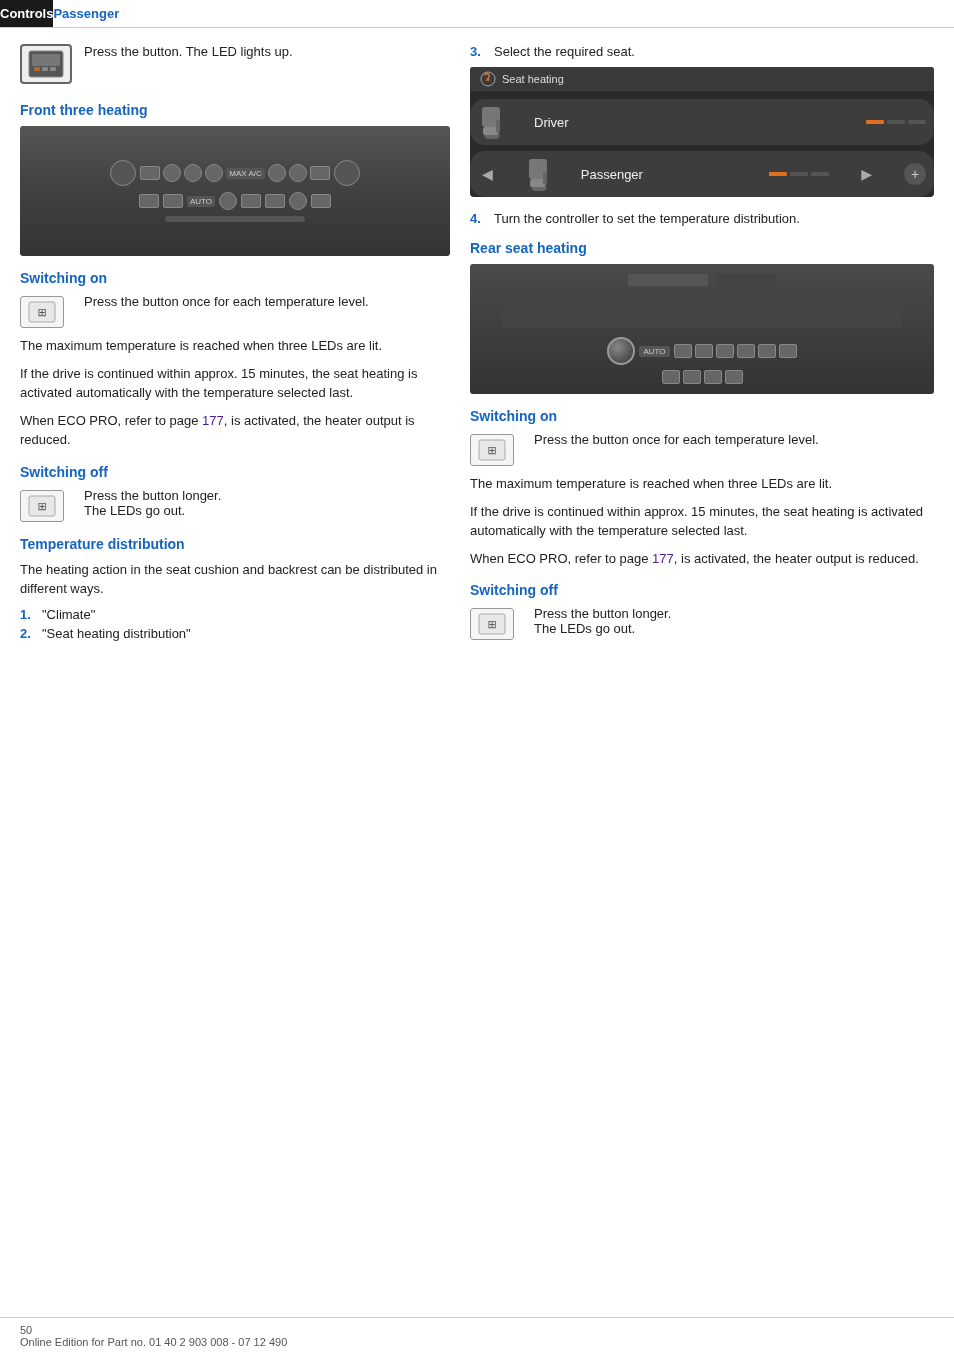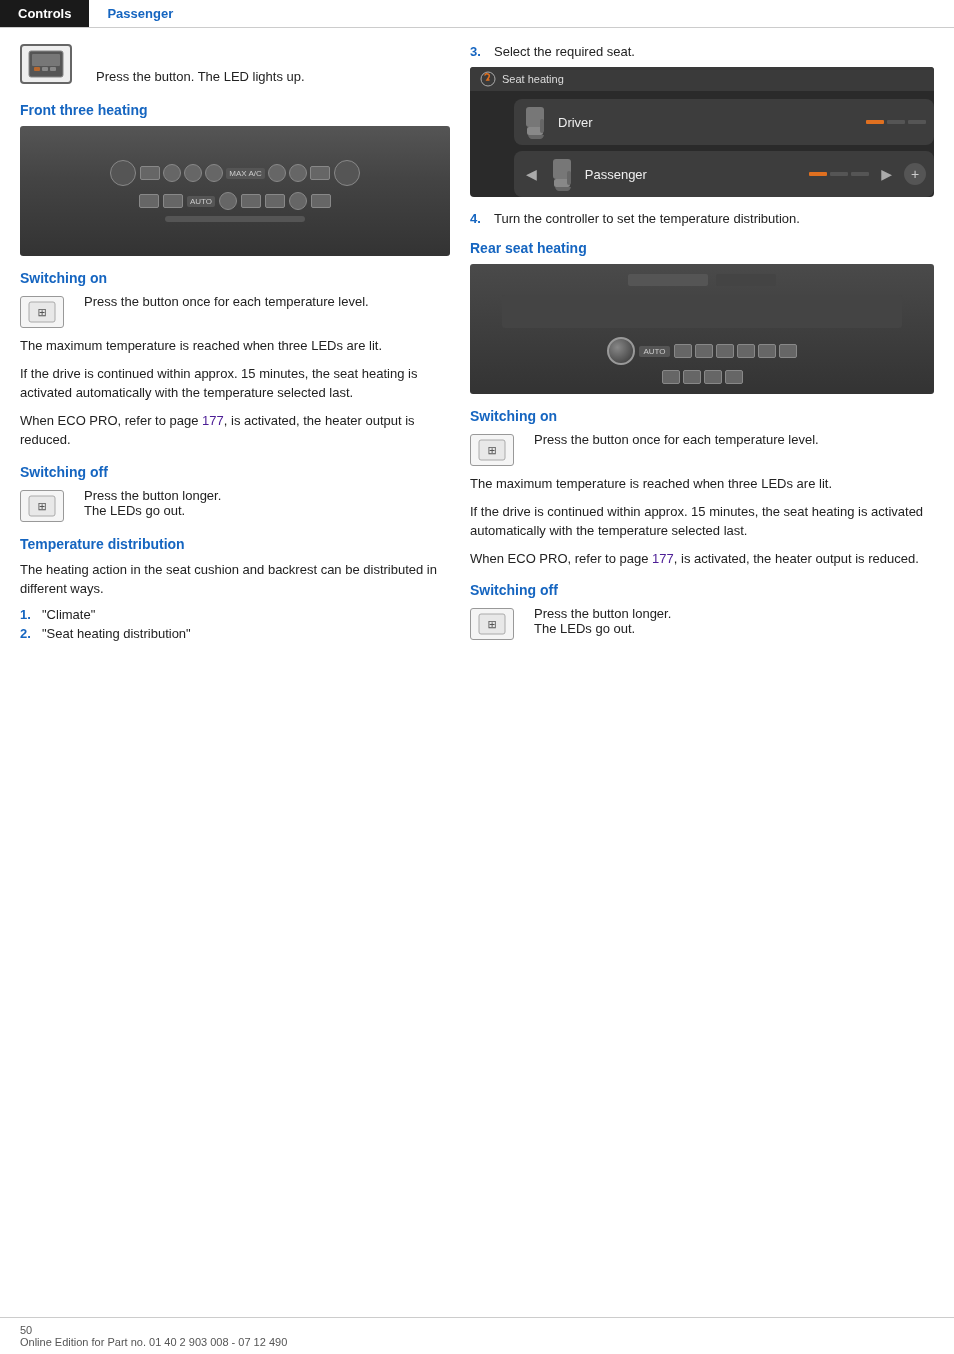"Controls" .header-tab { padding: 6px 18px -> 6px 0 }
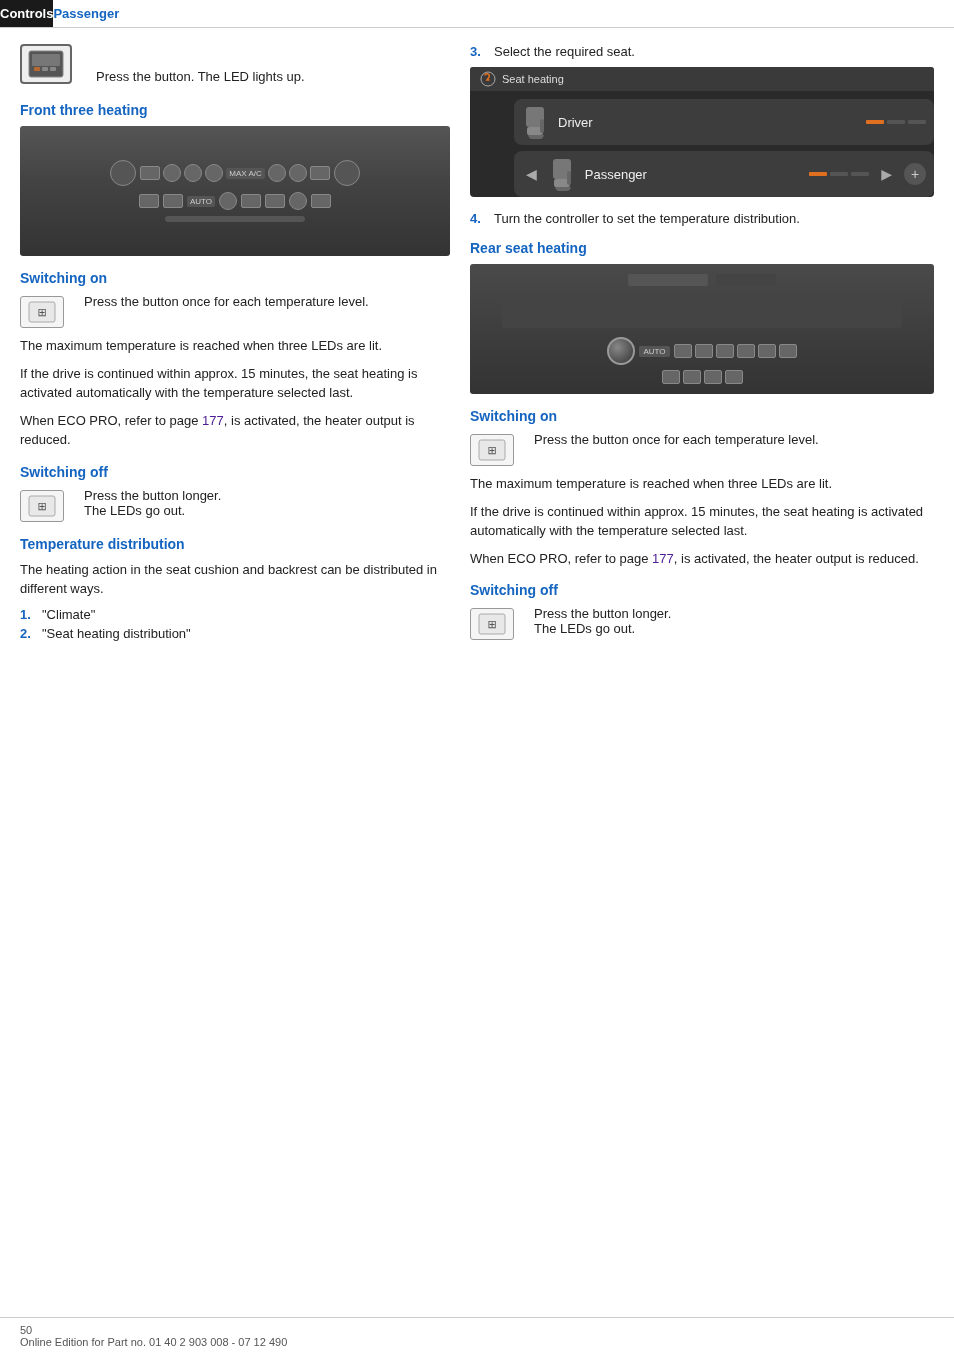"Press the button. The LED" .intro-row { align-items: flex-end -> flex-start; gap: 24px -> 12px }
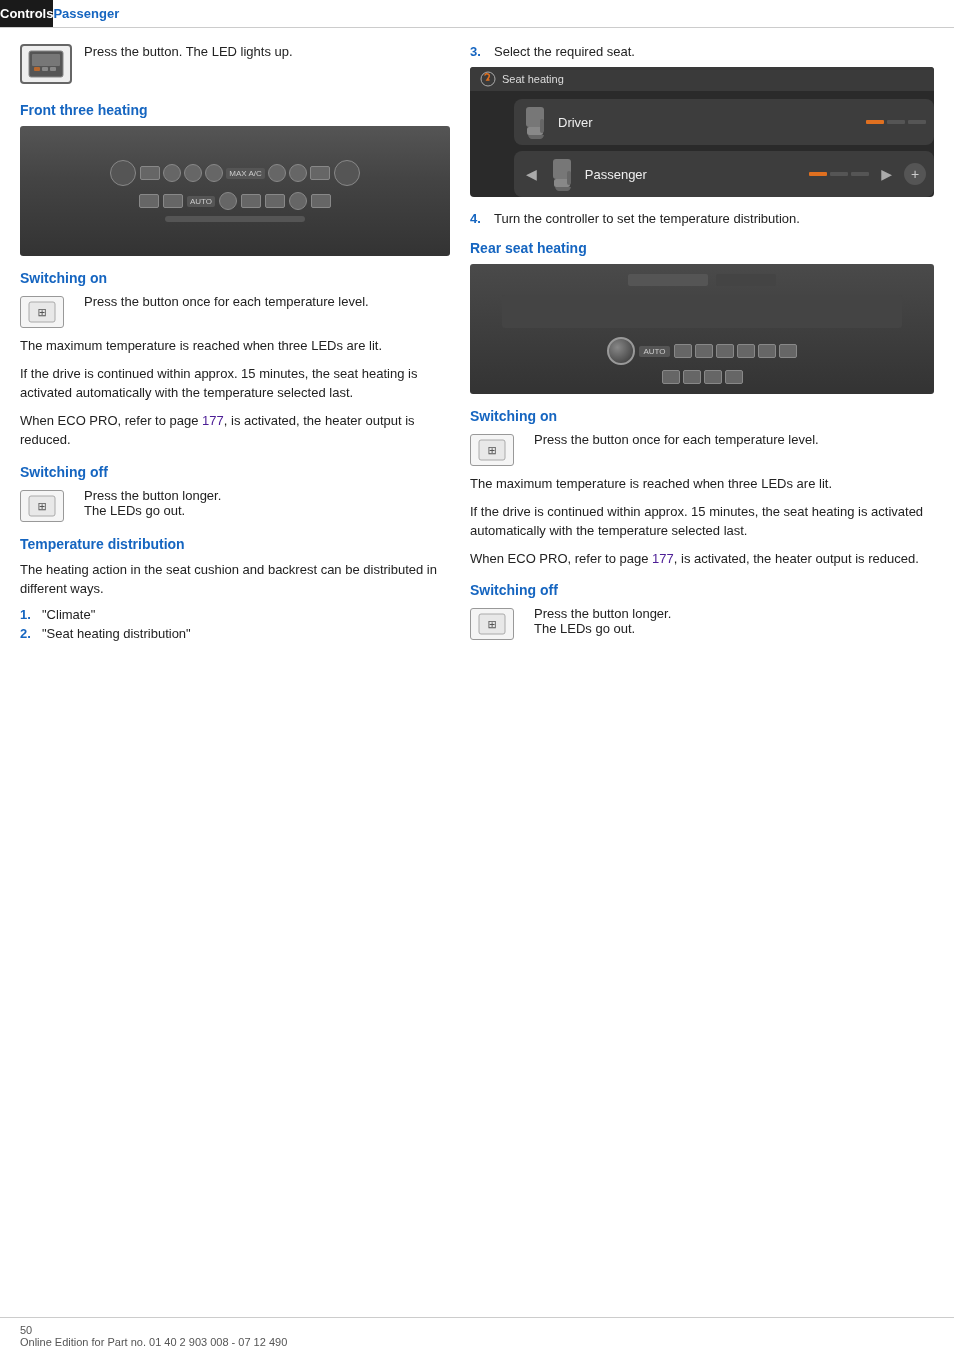"Driver" .seat-option-row { border-radius: 8px -> 15px; gap: 8px -> 28px; margin-left: 44px -> none }
